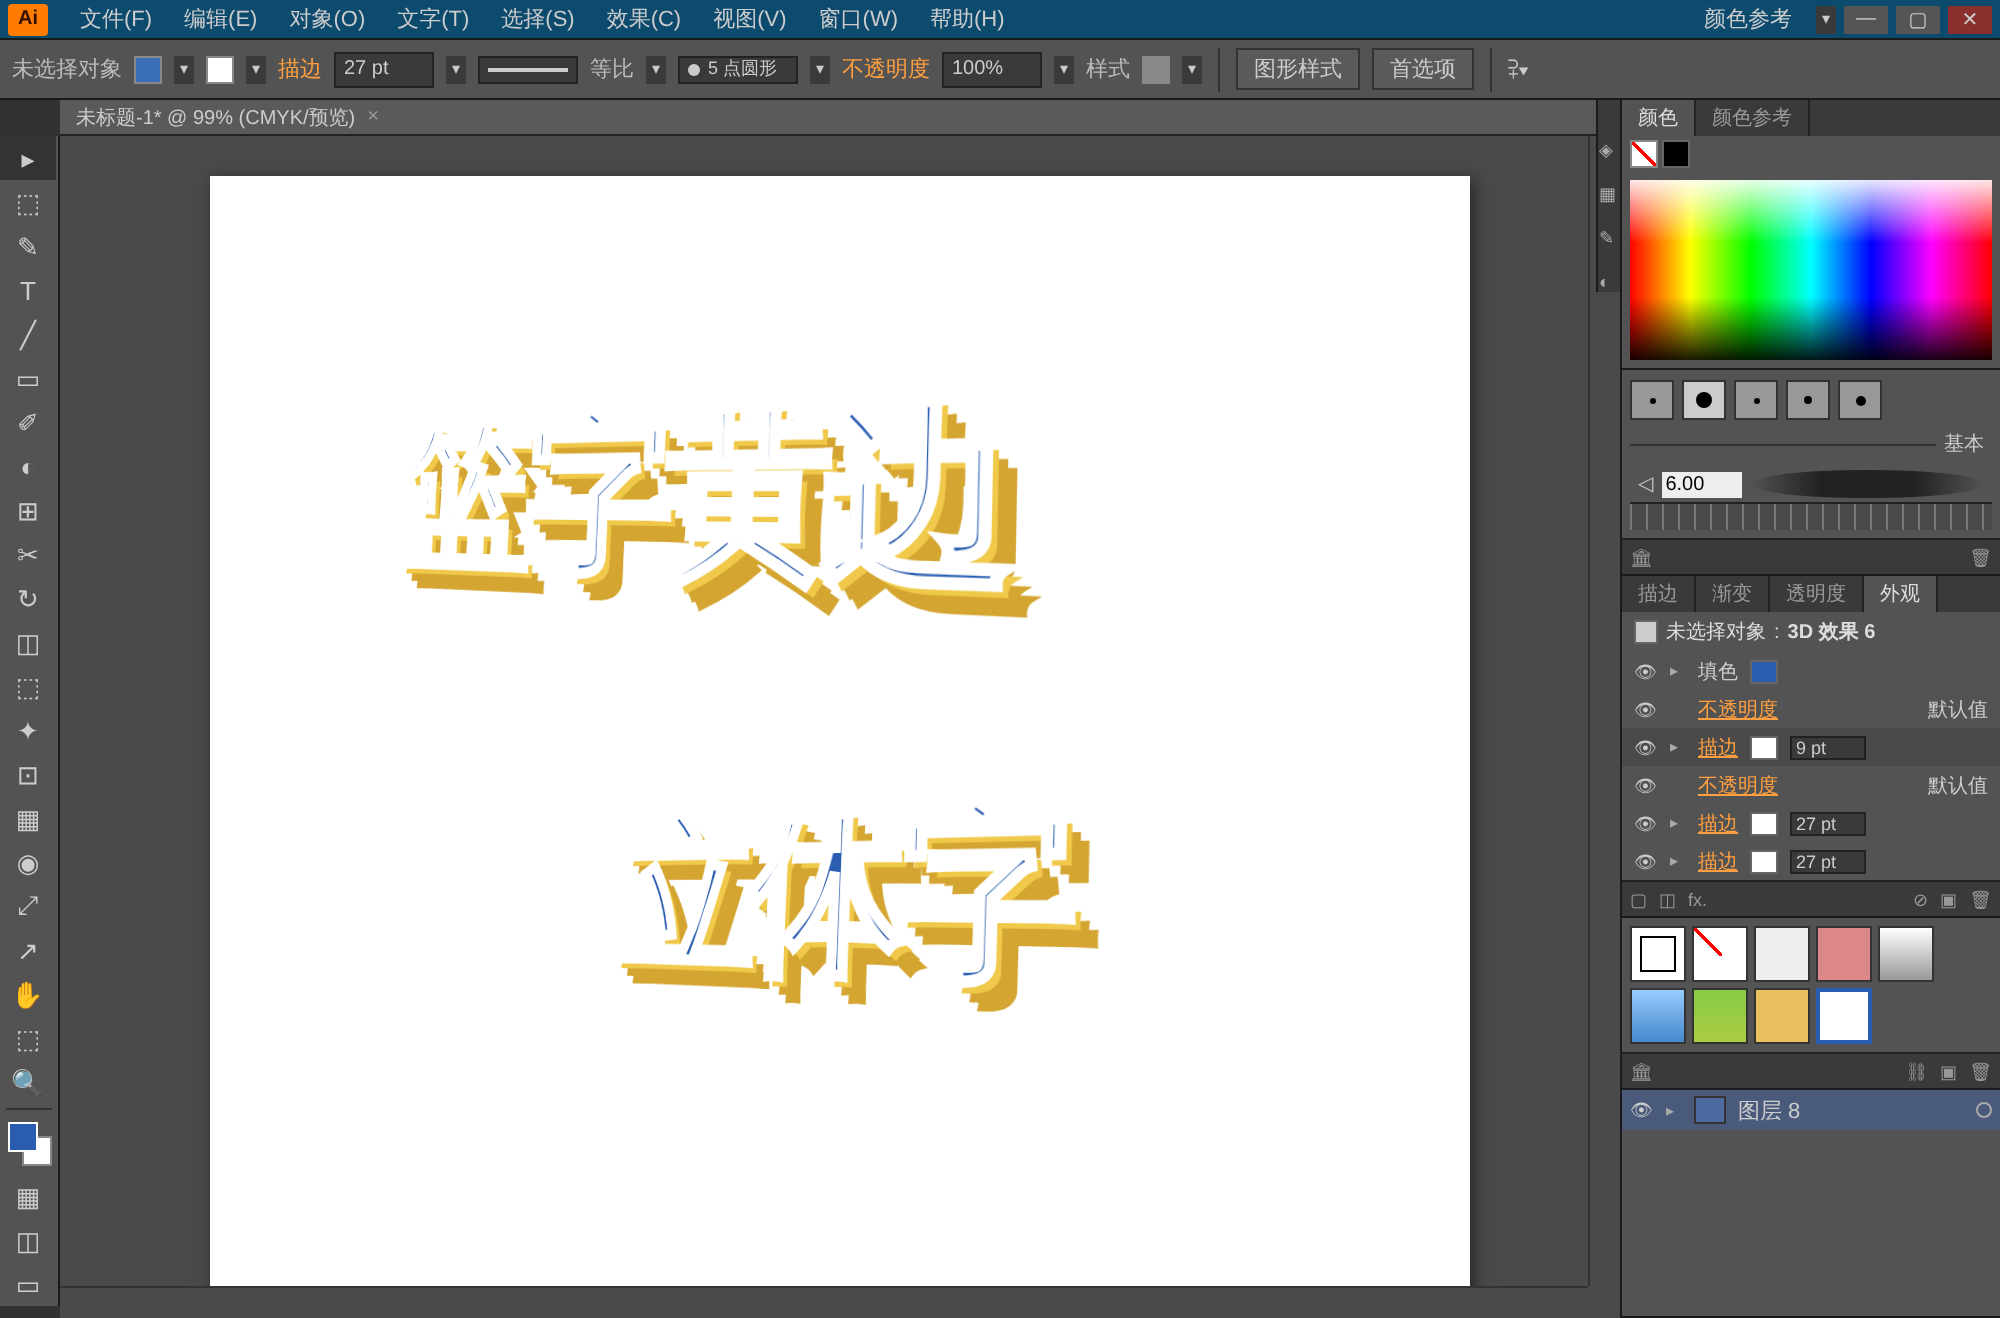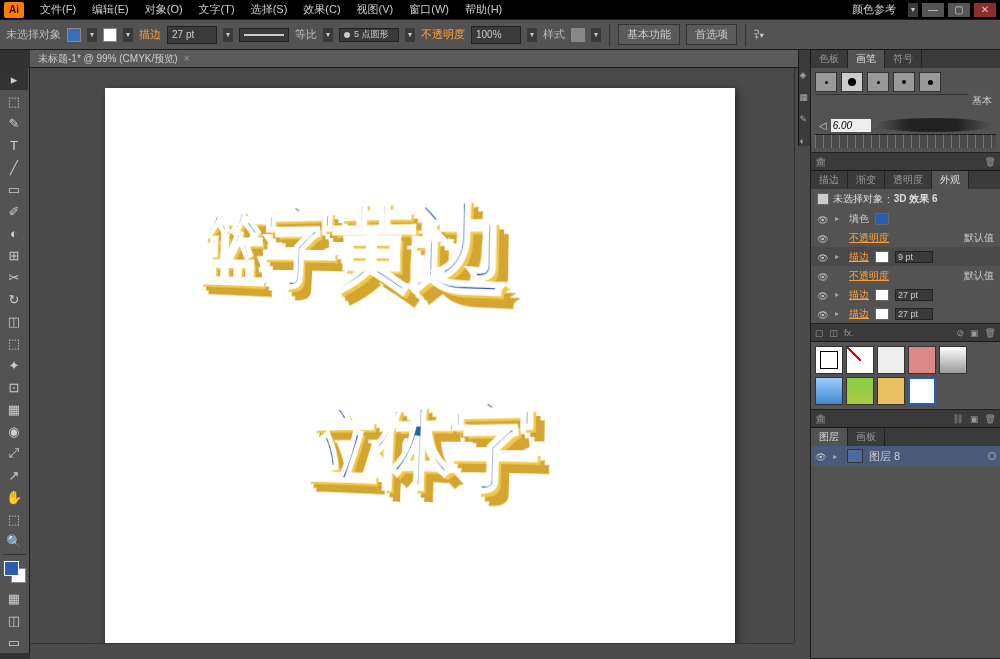"Ai" .menubar { background: #000000 -> #0c4a6e }
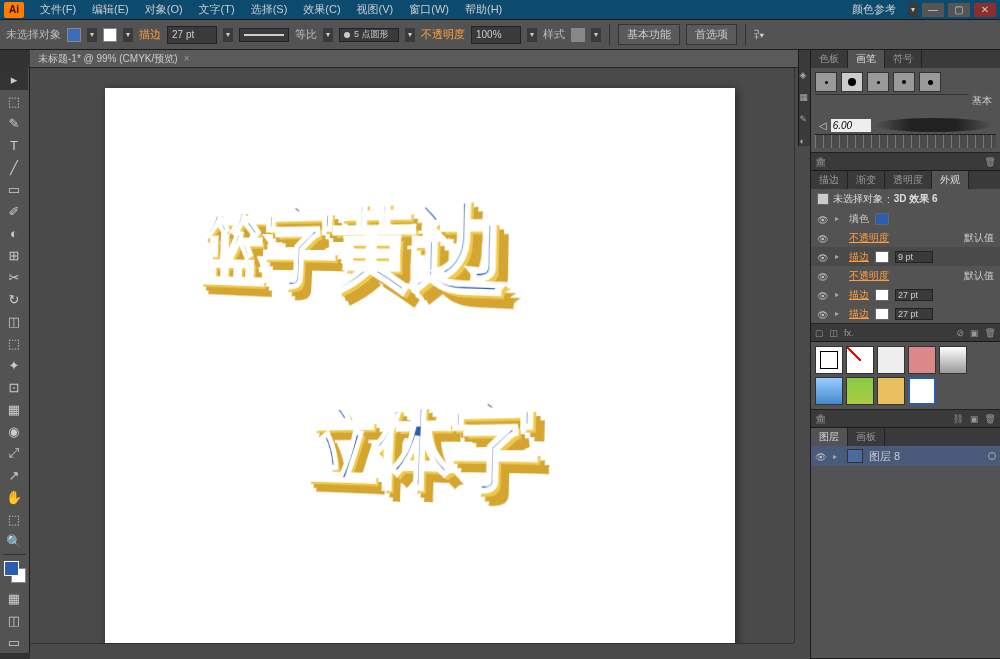"基本功能" button.cb-btn { text: 基本功能 -> 图形样式 }
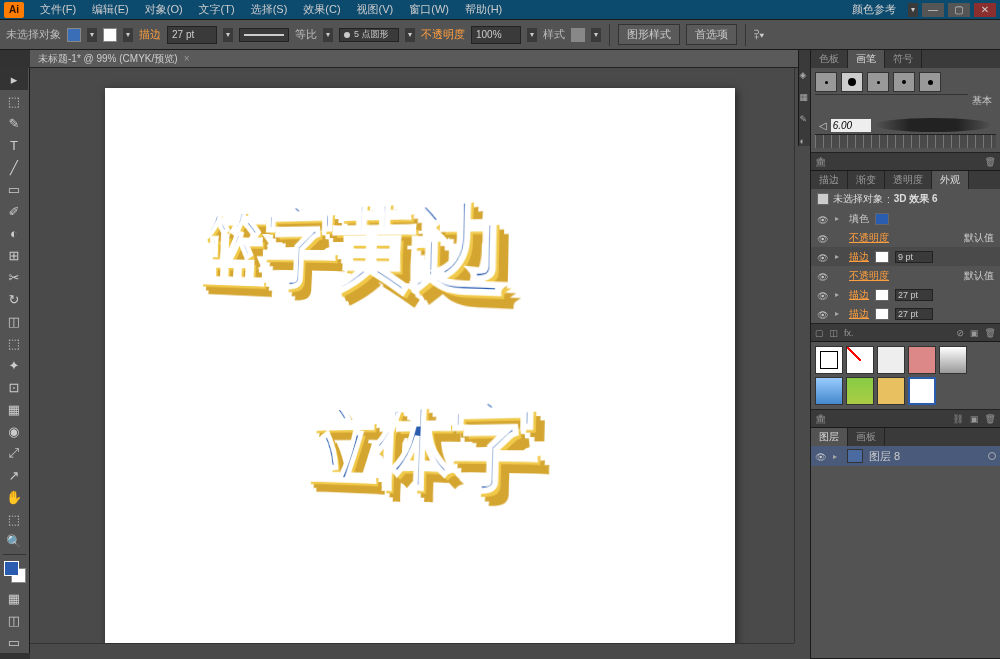"颜色" div.panel { html: none -> <div> <div> <div>颜色</div> <div>颜色参考</div> </div> <div> <div></div> <div></div> </div> <div></div> </div> }
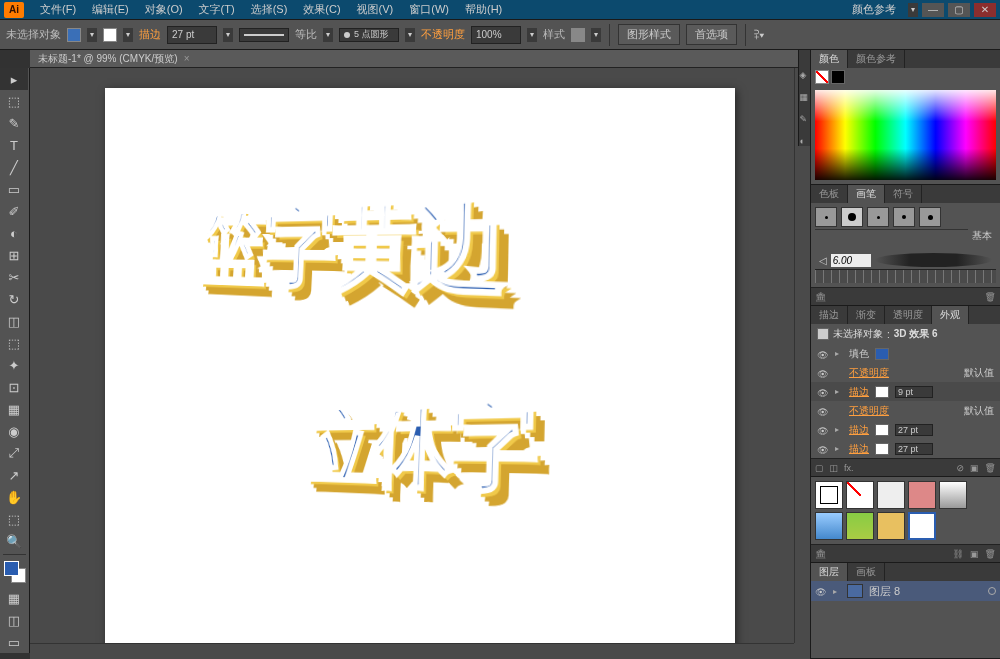"色板" div.panel-tabs { html: <div> <div>色板</div> <div>画笔</div> <div>符号</div> </div> -> none }
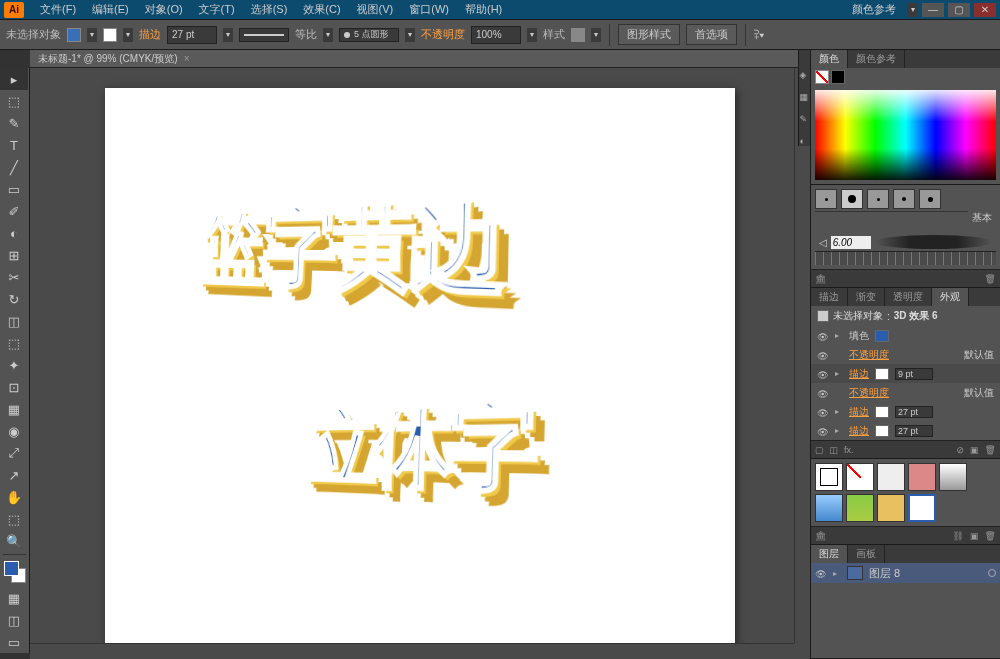"基本" .brush-row { align-items: none -> center }
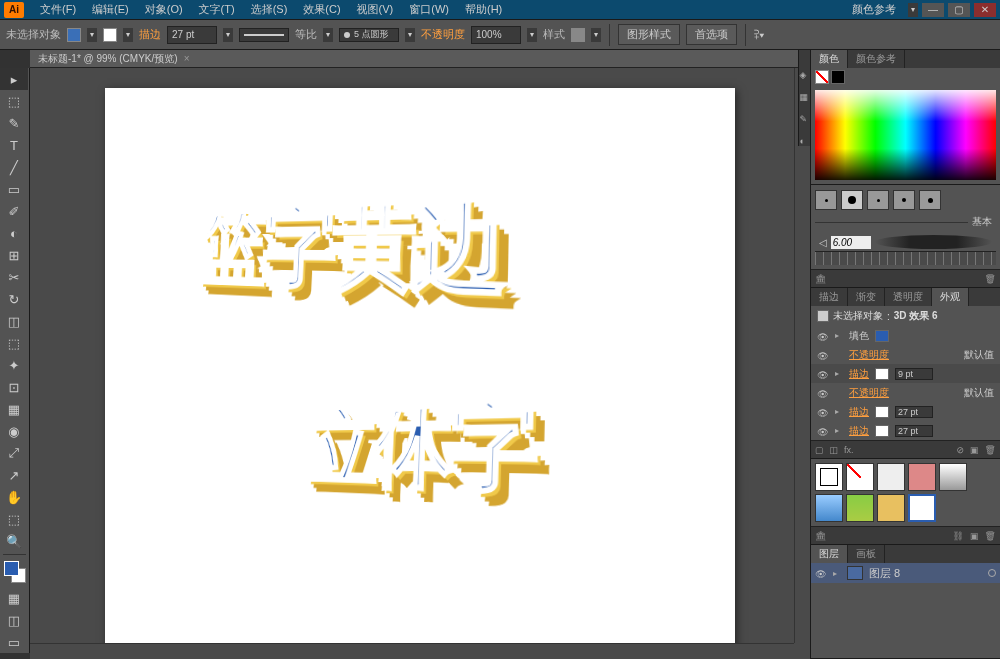"6.00" .brush-val { font-style: italic -> none }
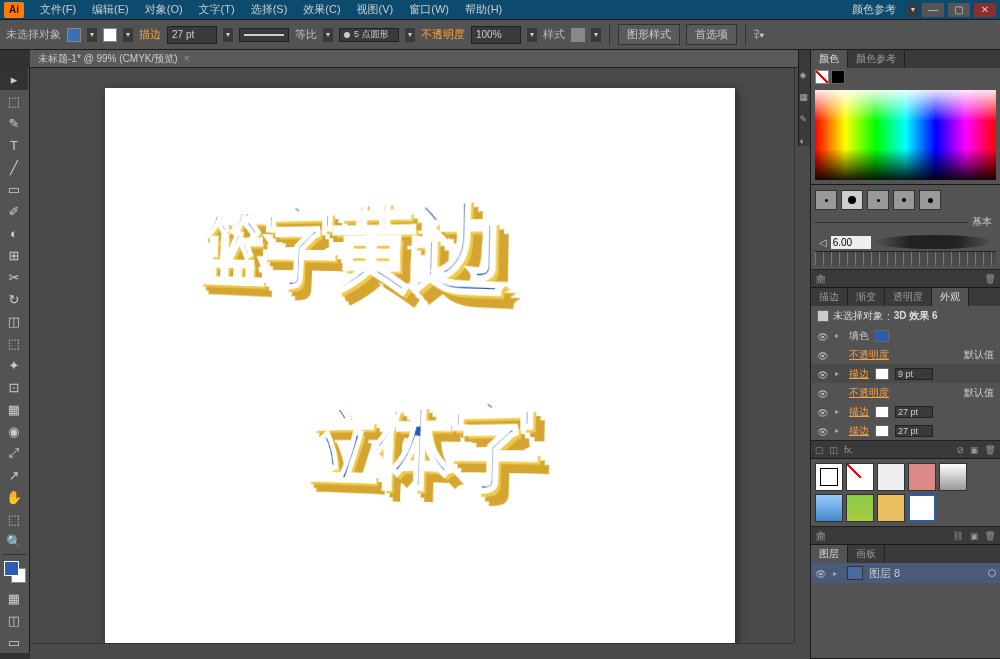"图层" div.panel-tabs { html: <div> <div>图层</div> <div>画板</div> </div> -> none }
